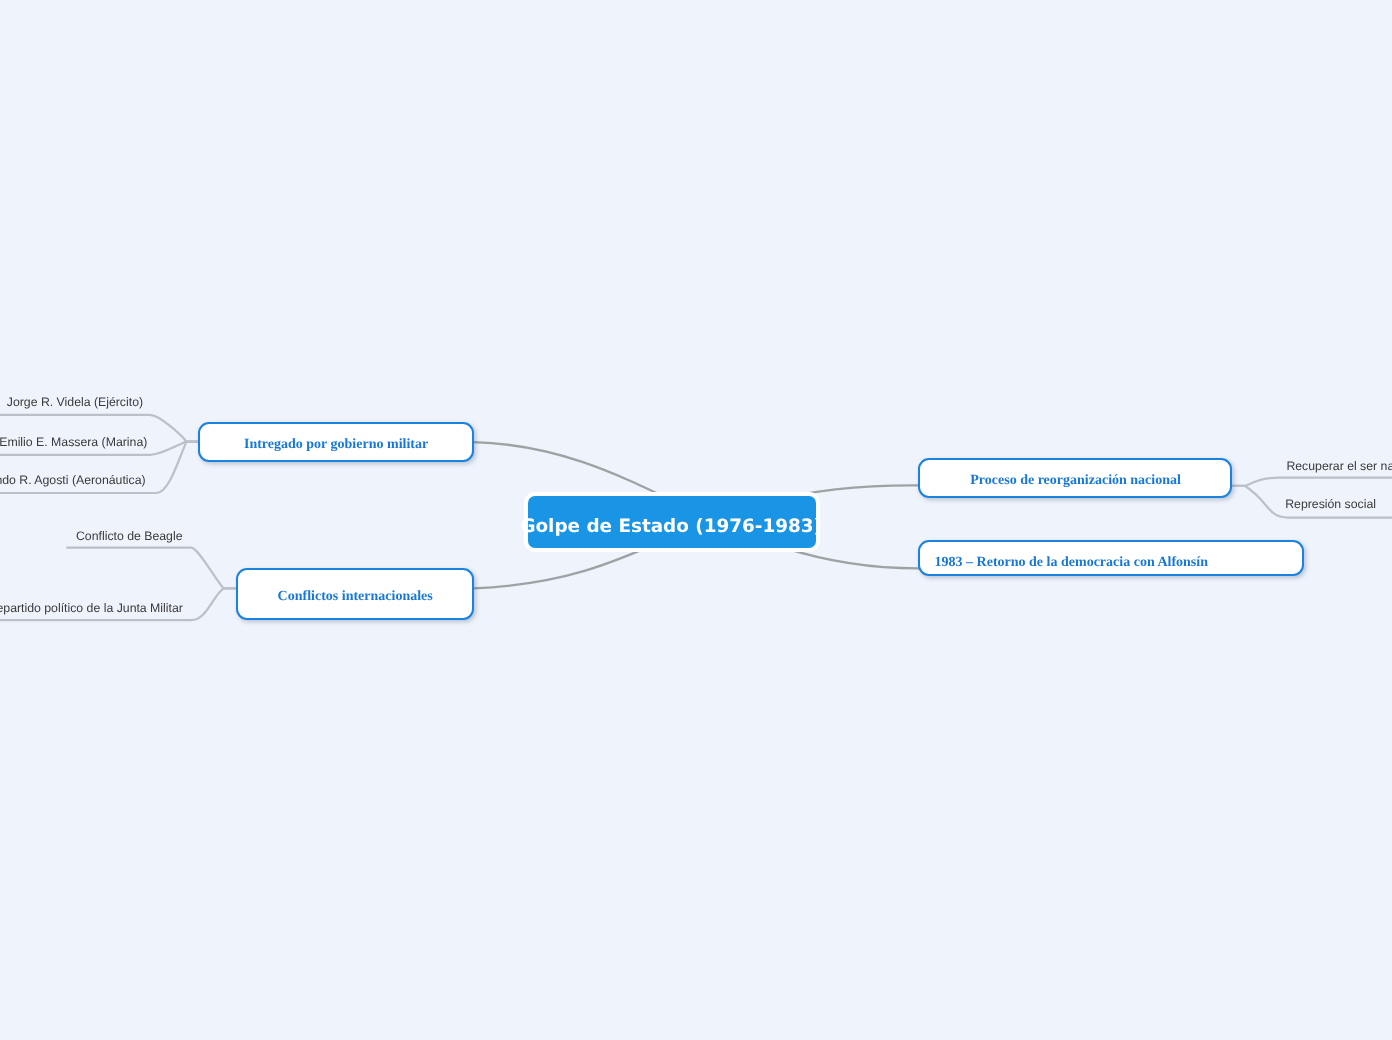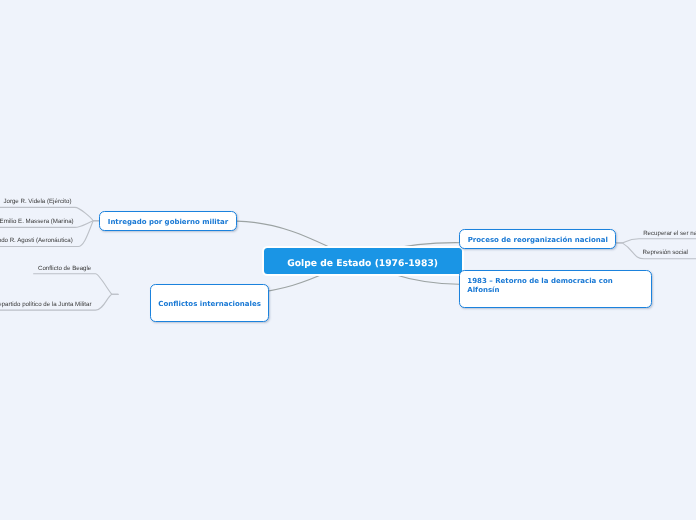"Intregado por gobierno militar" .node.branch { font-family: none -> Liberation Serif, serif }
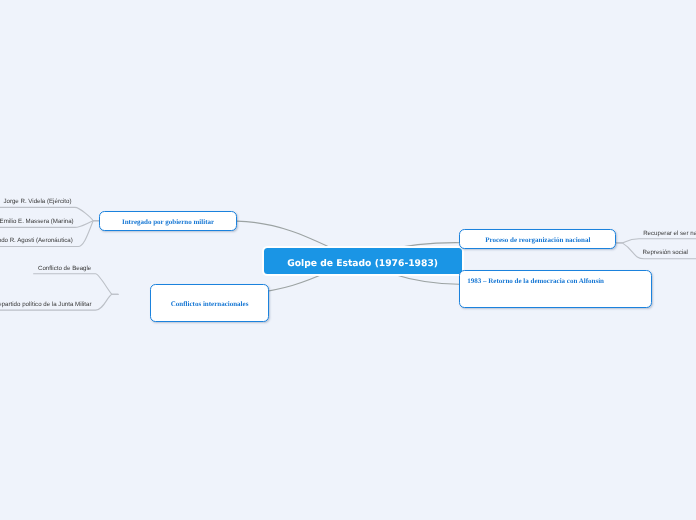"Golpe de Estado (1976-1983)" div.node { width: 198px -> 144px }
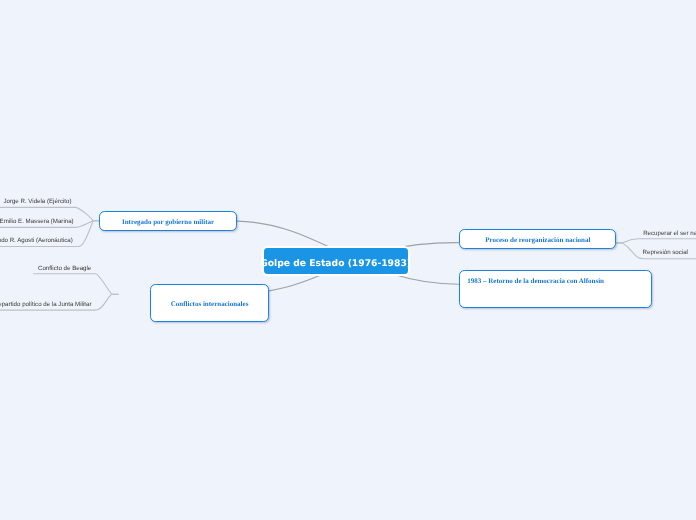"1983 – Retorno de la" div.node { height: 38px -> 18px }
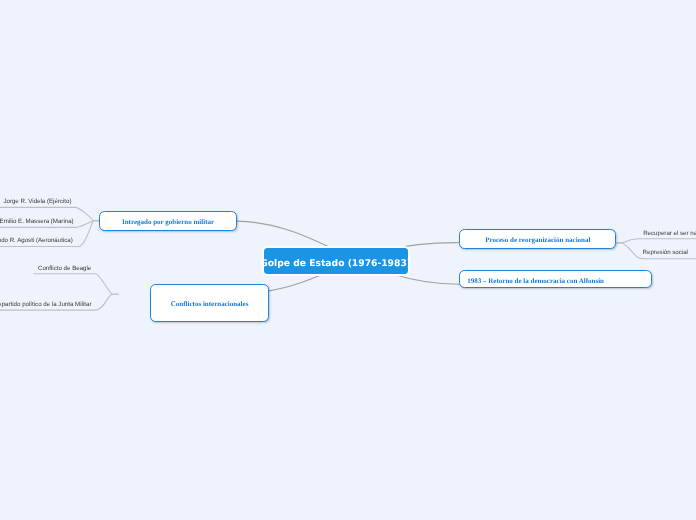"Conflictos internacionales" div.node { height: 38px -> 26px; margin-left: 32px -> none }
